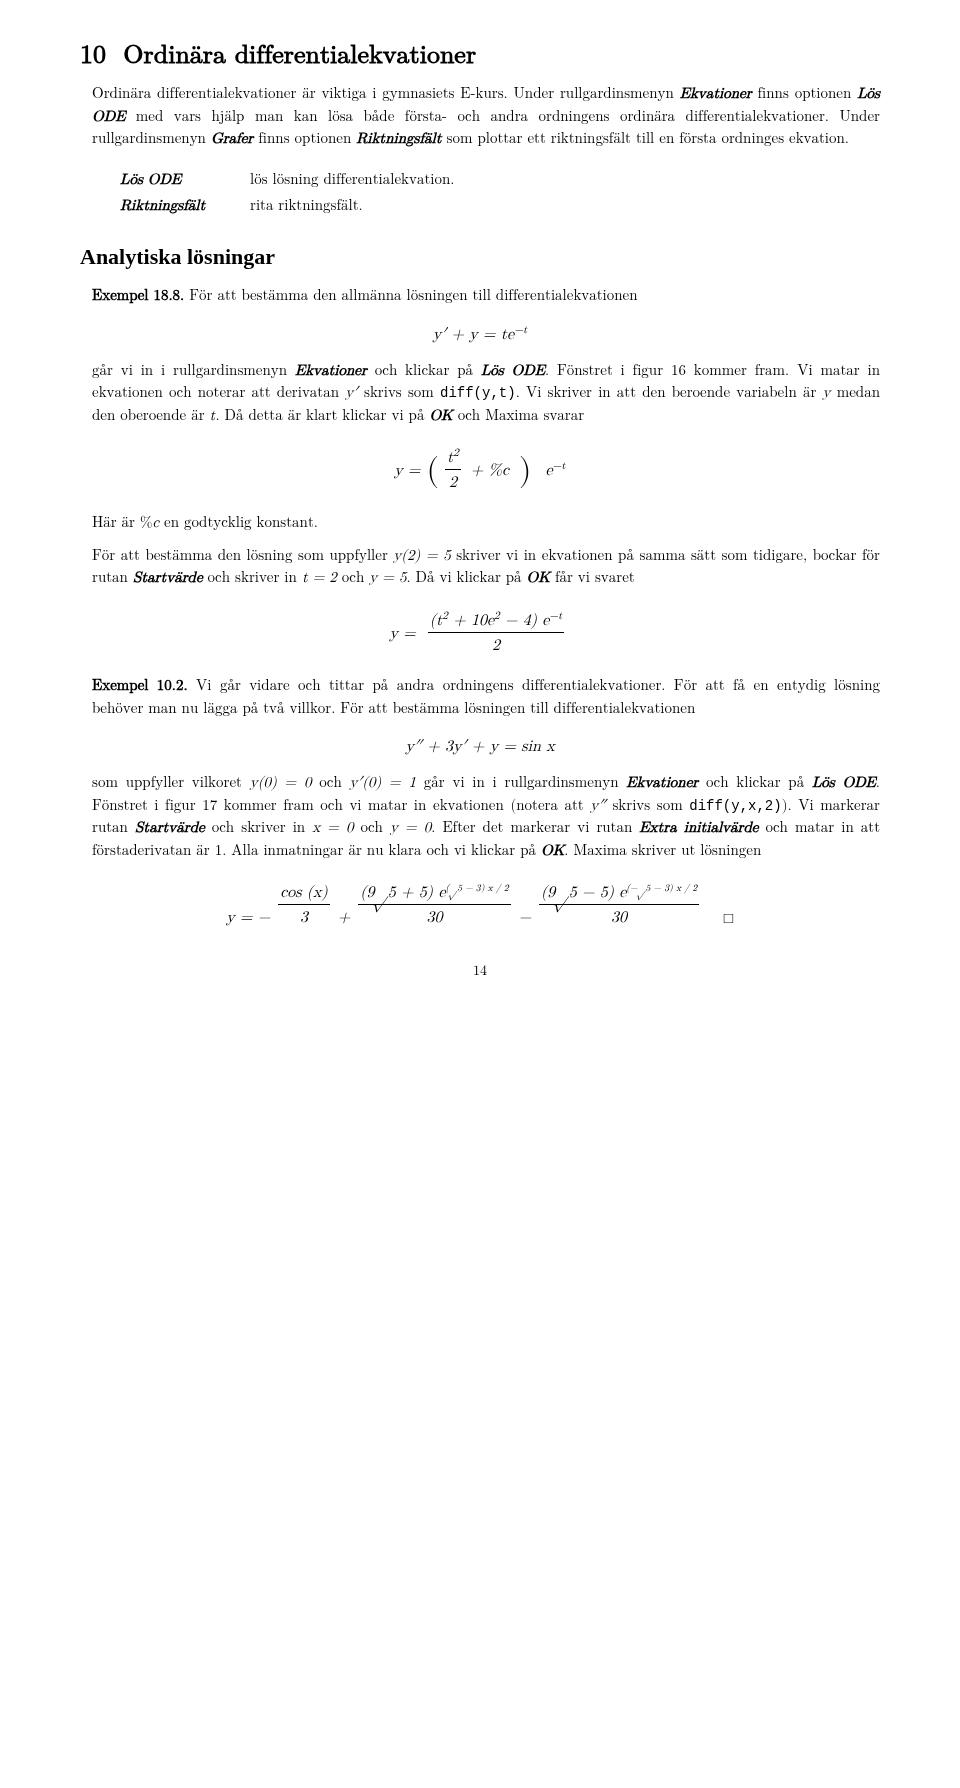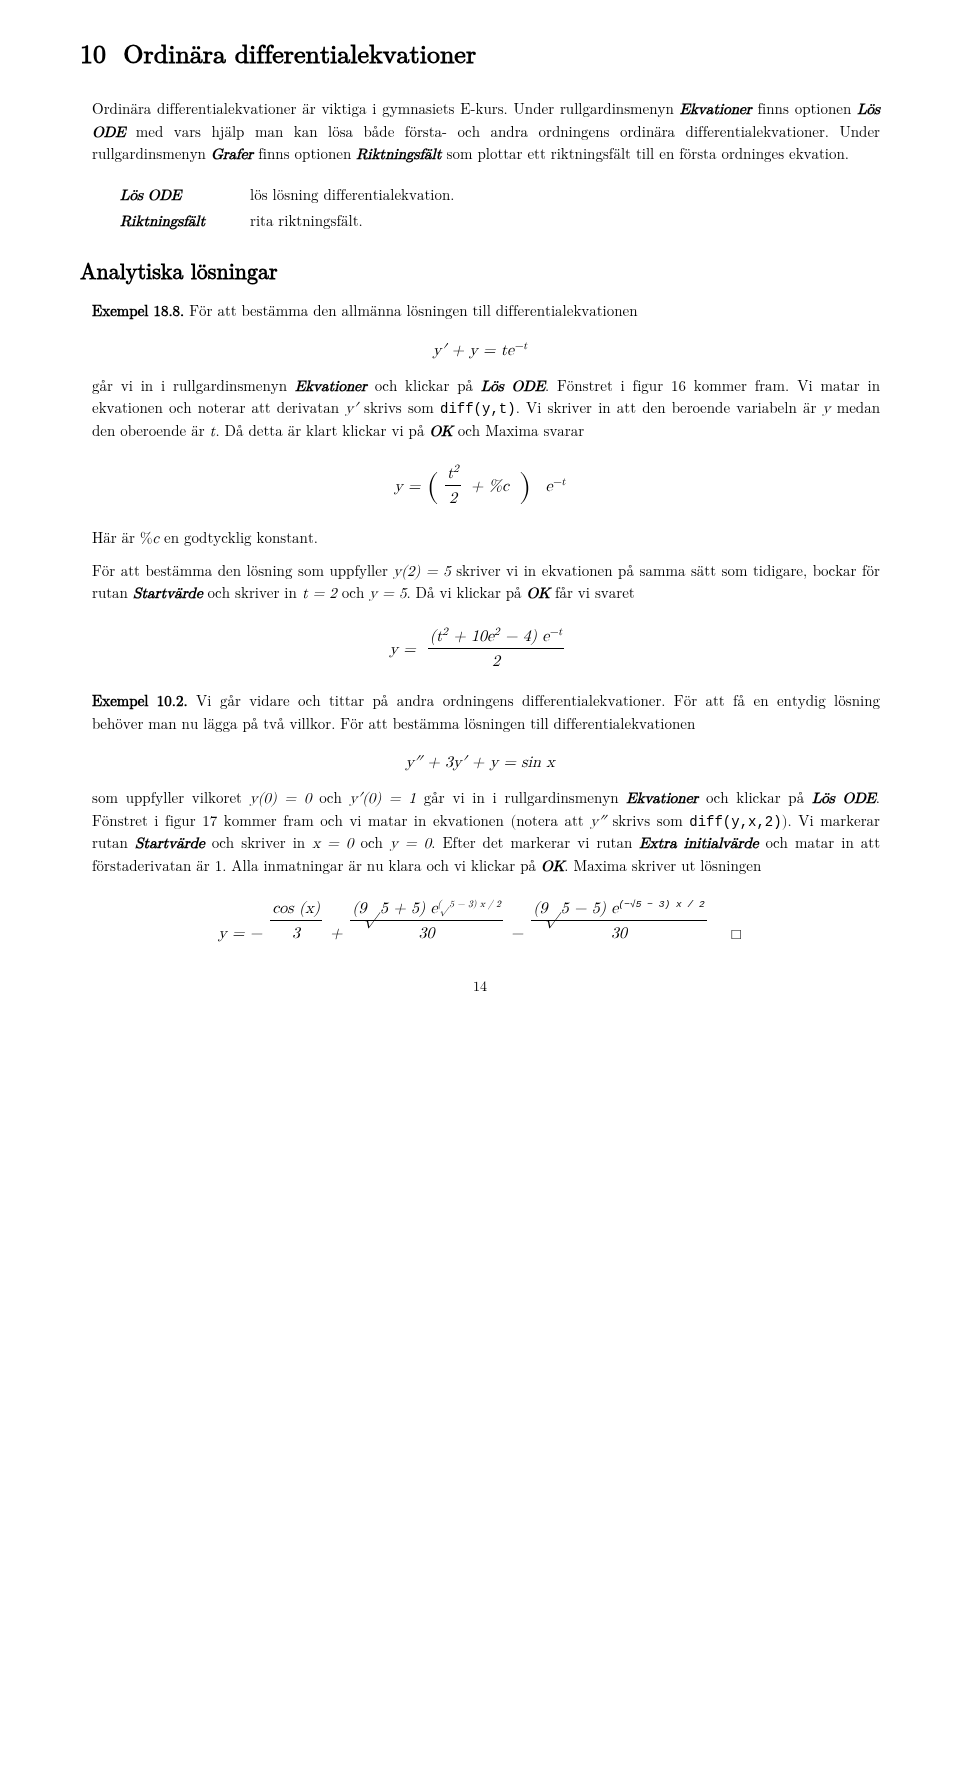"10 Ordinära differentialekvationer" h1.chapter-title { margin-bottom: 28px -> 12px }
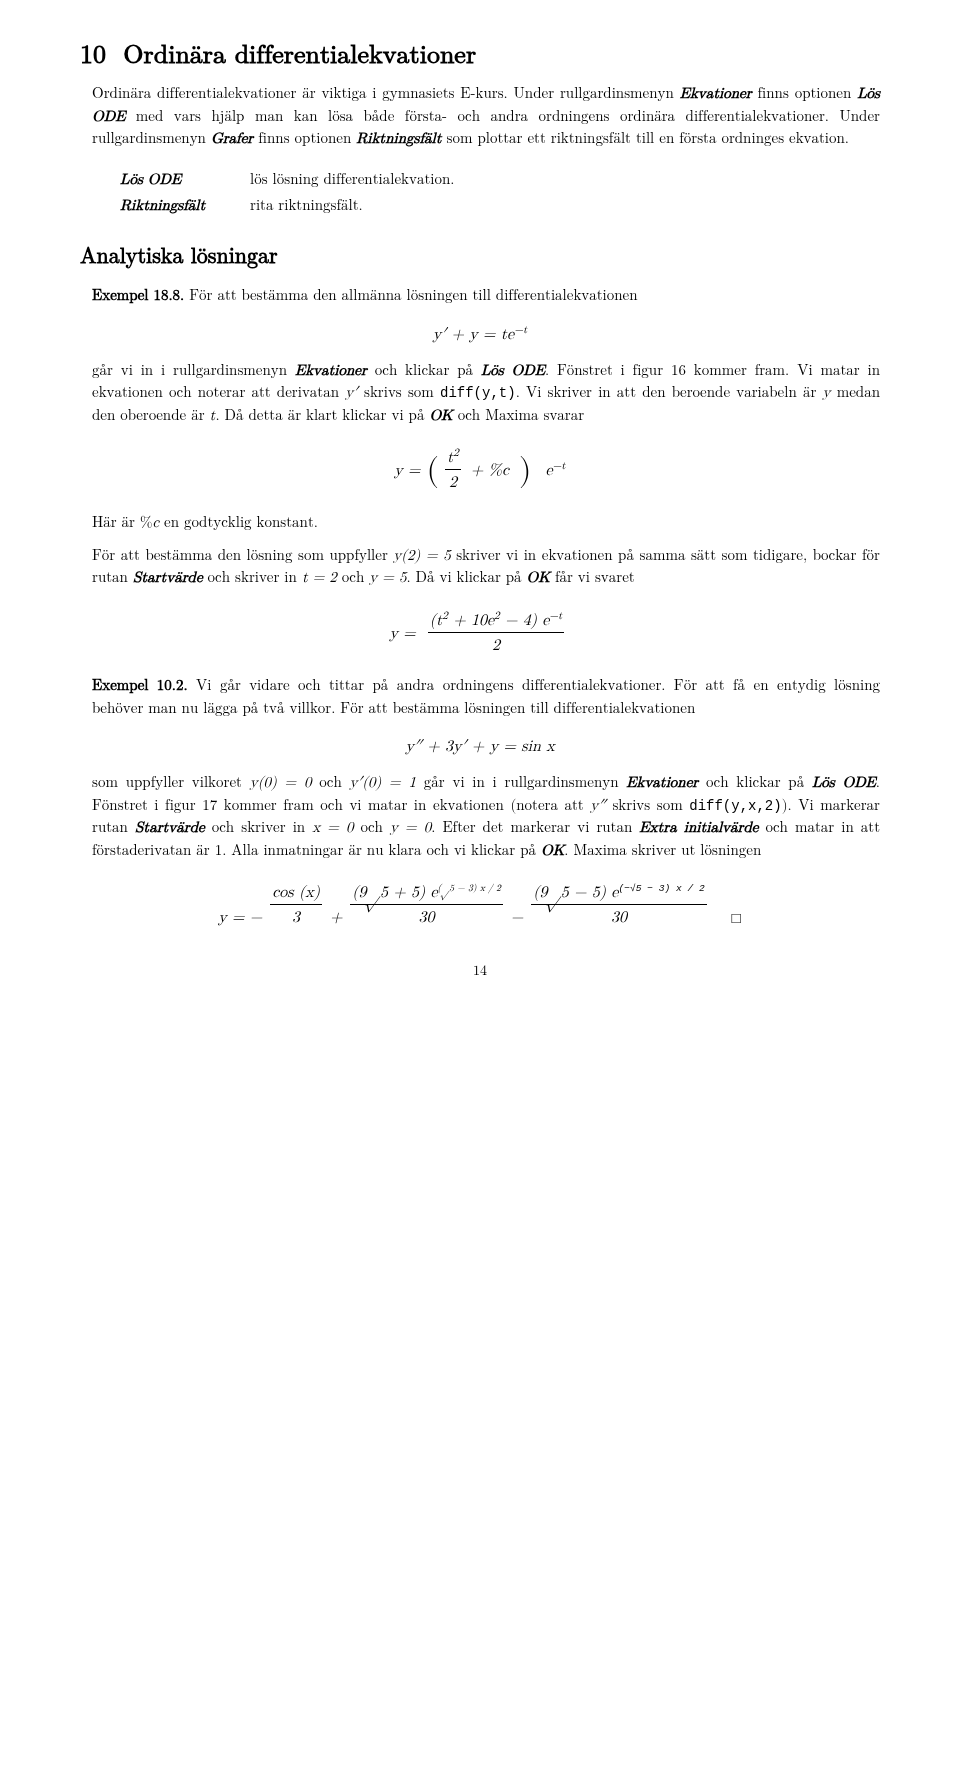"Analytiska lösningar" h2.section-title { font-family: none -> Liberation Serif, serif }
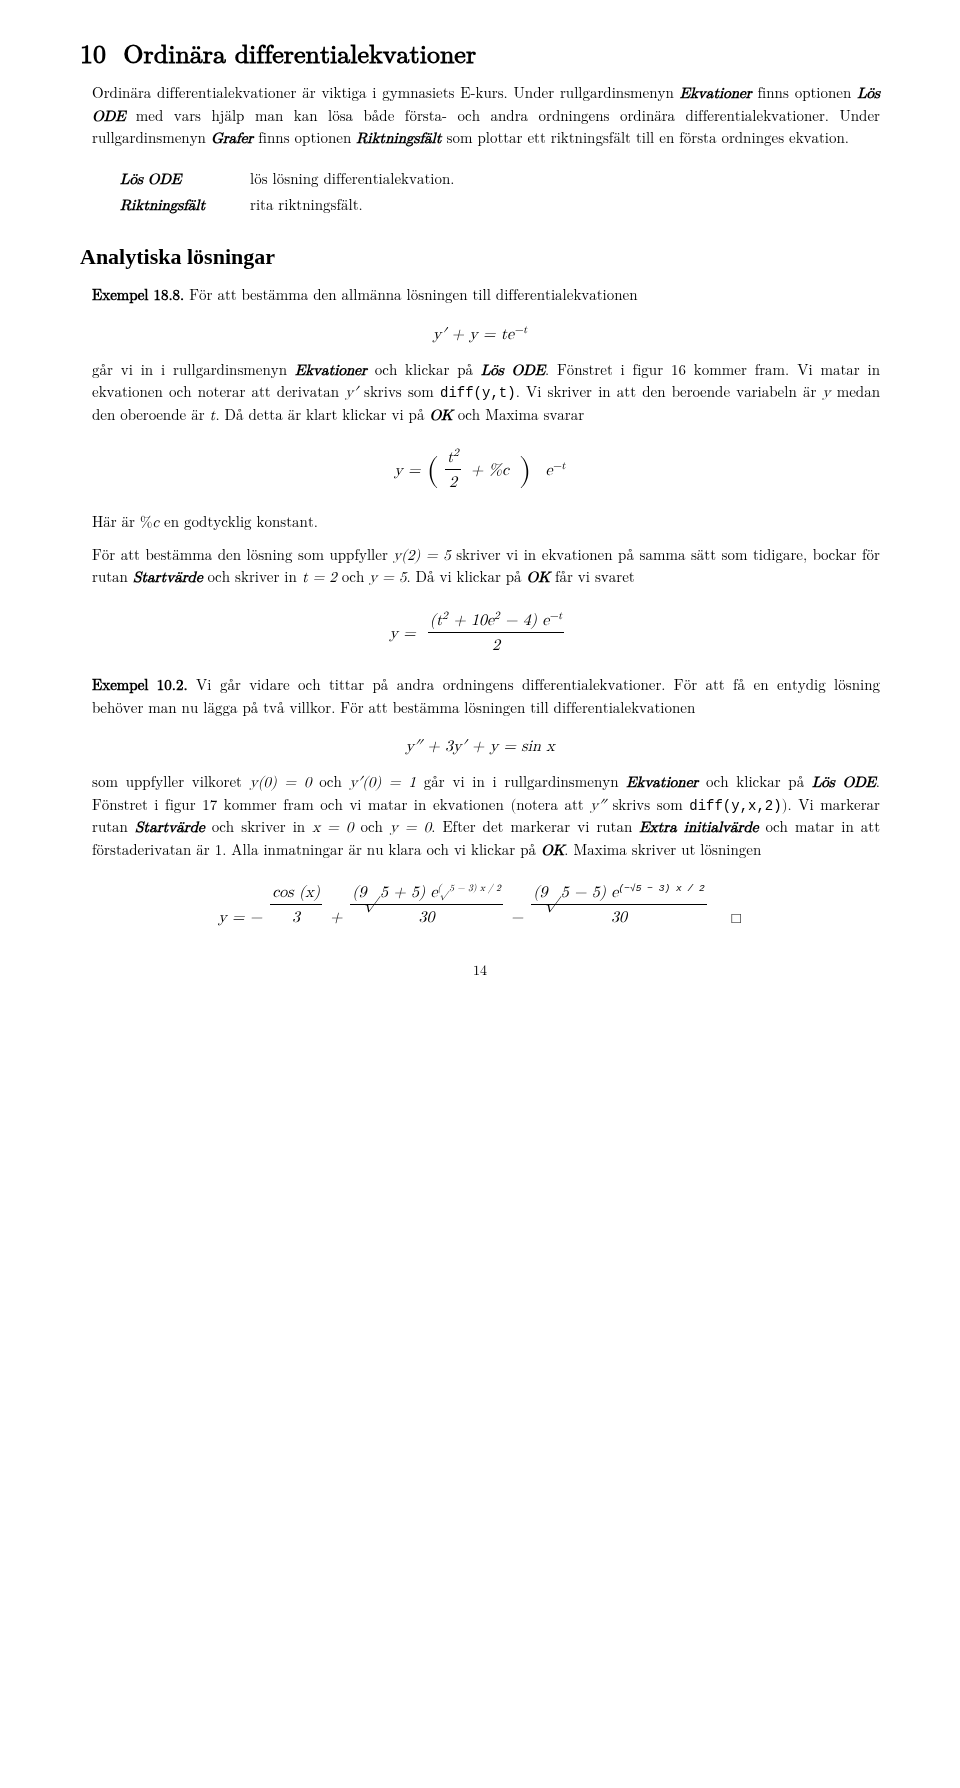"(−√5 − 3) x /" sup { font-family: Liberation Mono, monospace -> none }
